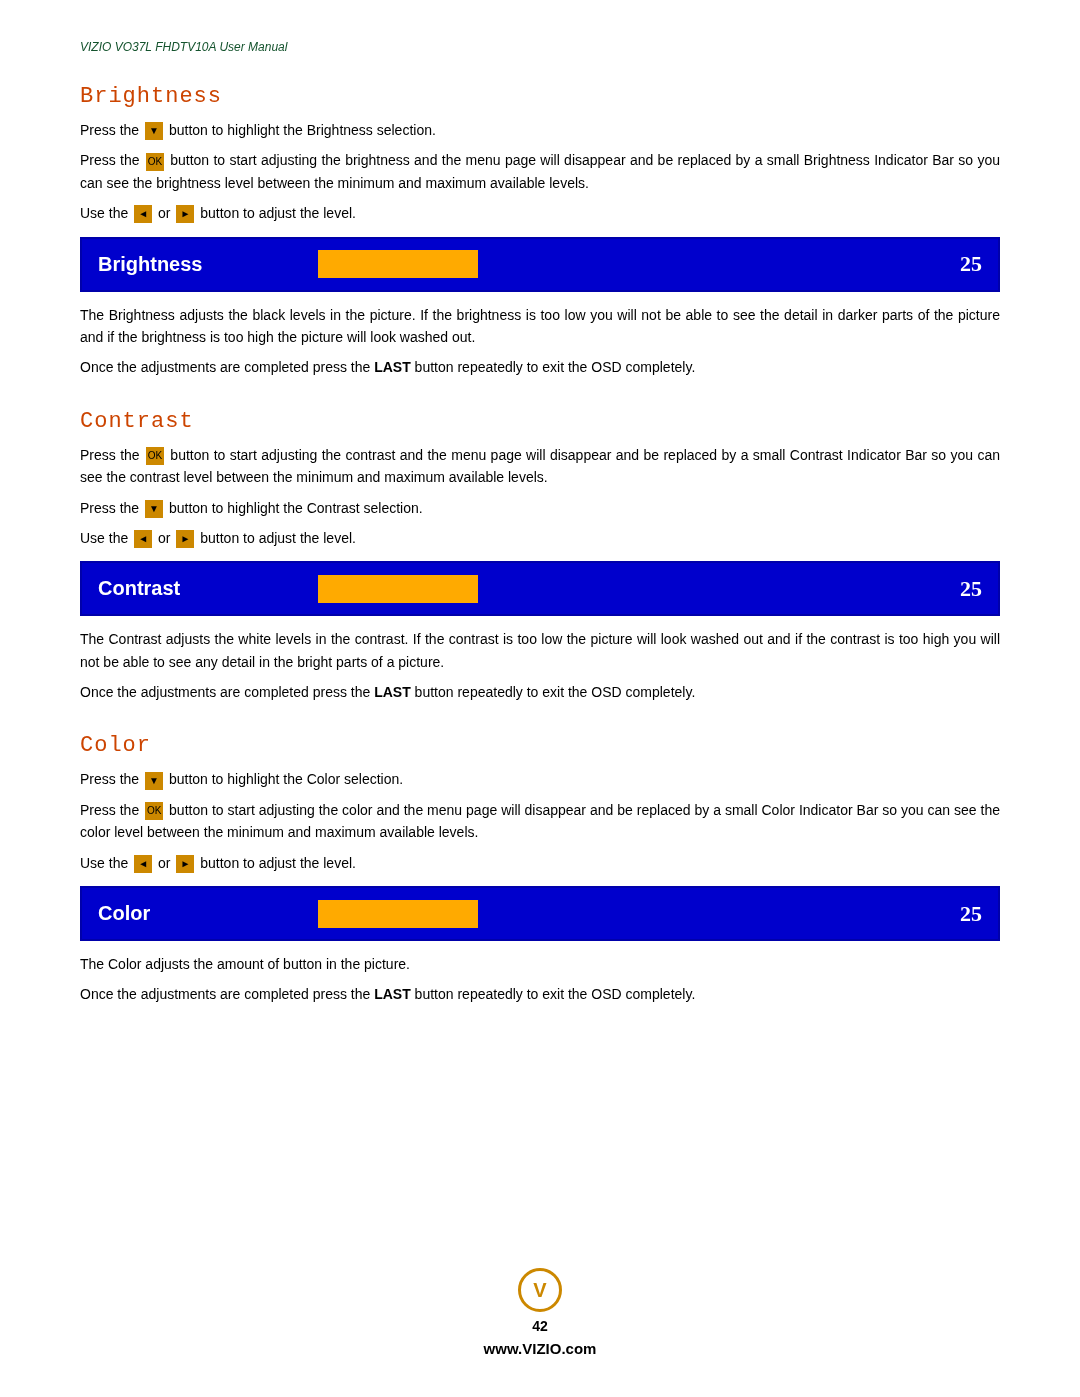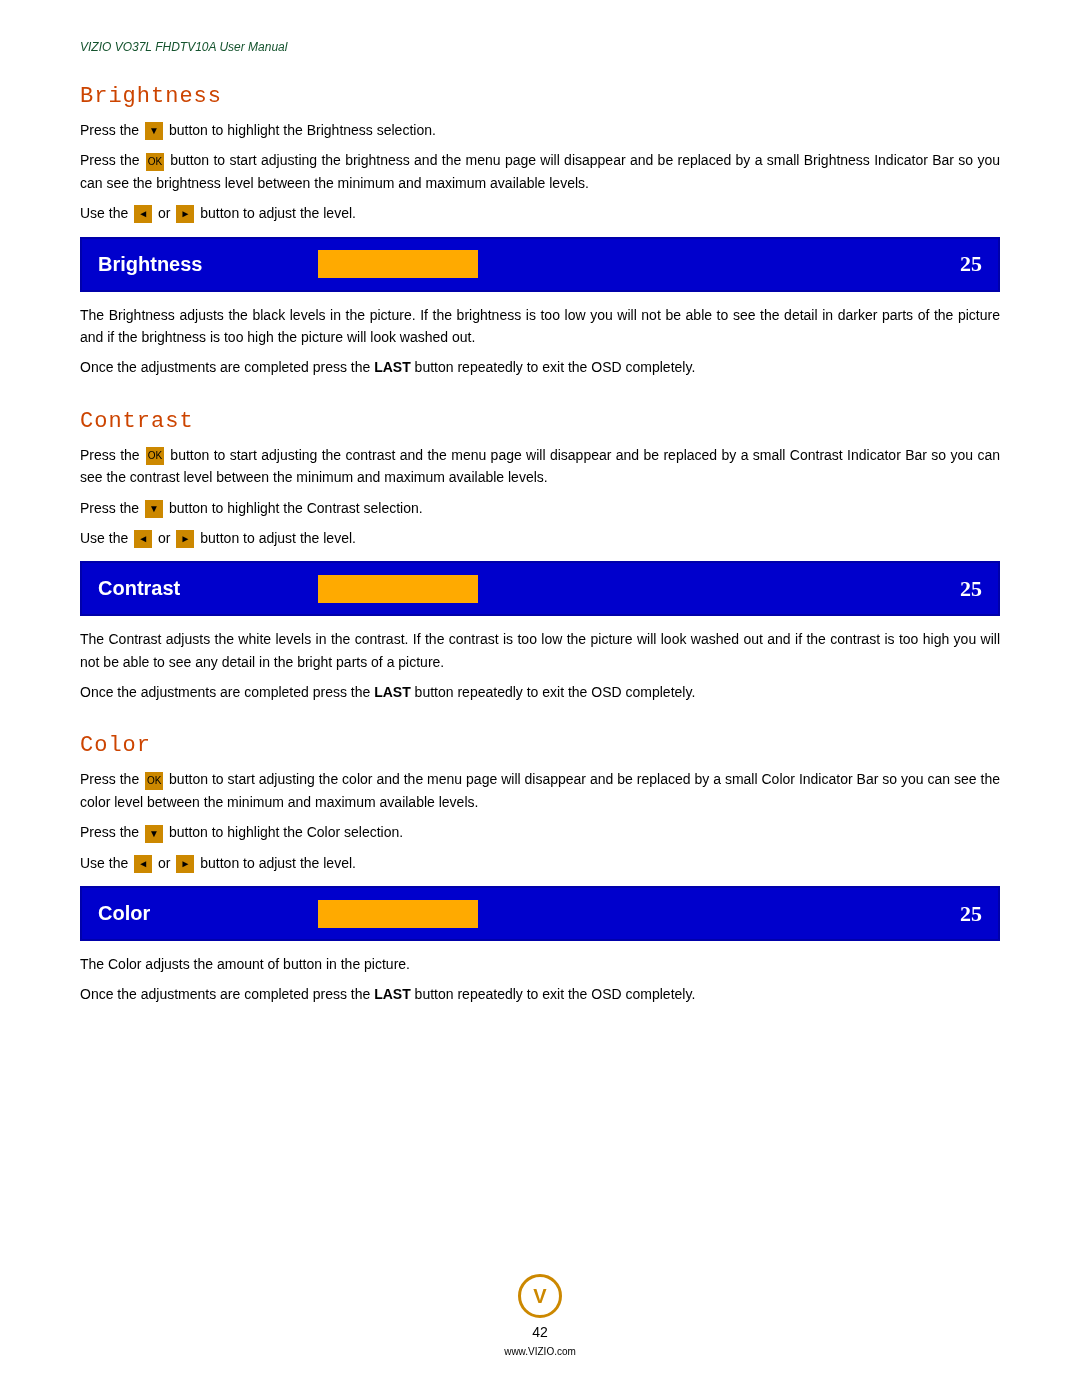"Press the OK button to start adjusting the color" p { order: before "Press the ▼ button to highlight the Color" -> after "Press the ▼ button to highlight the Color" }
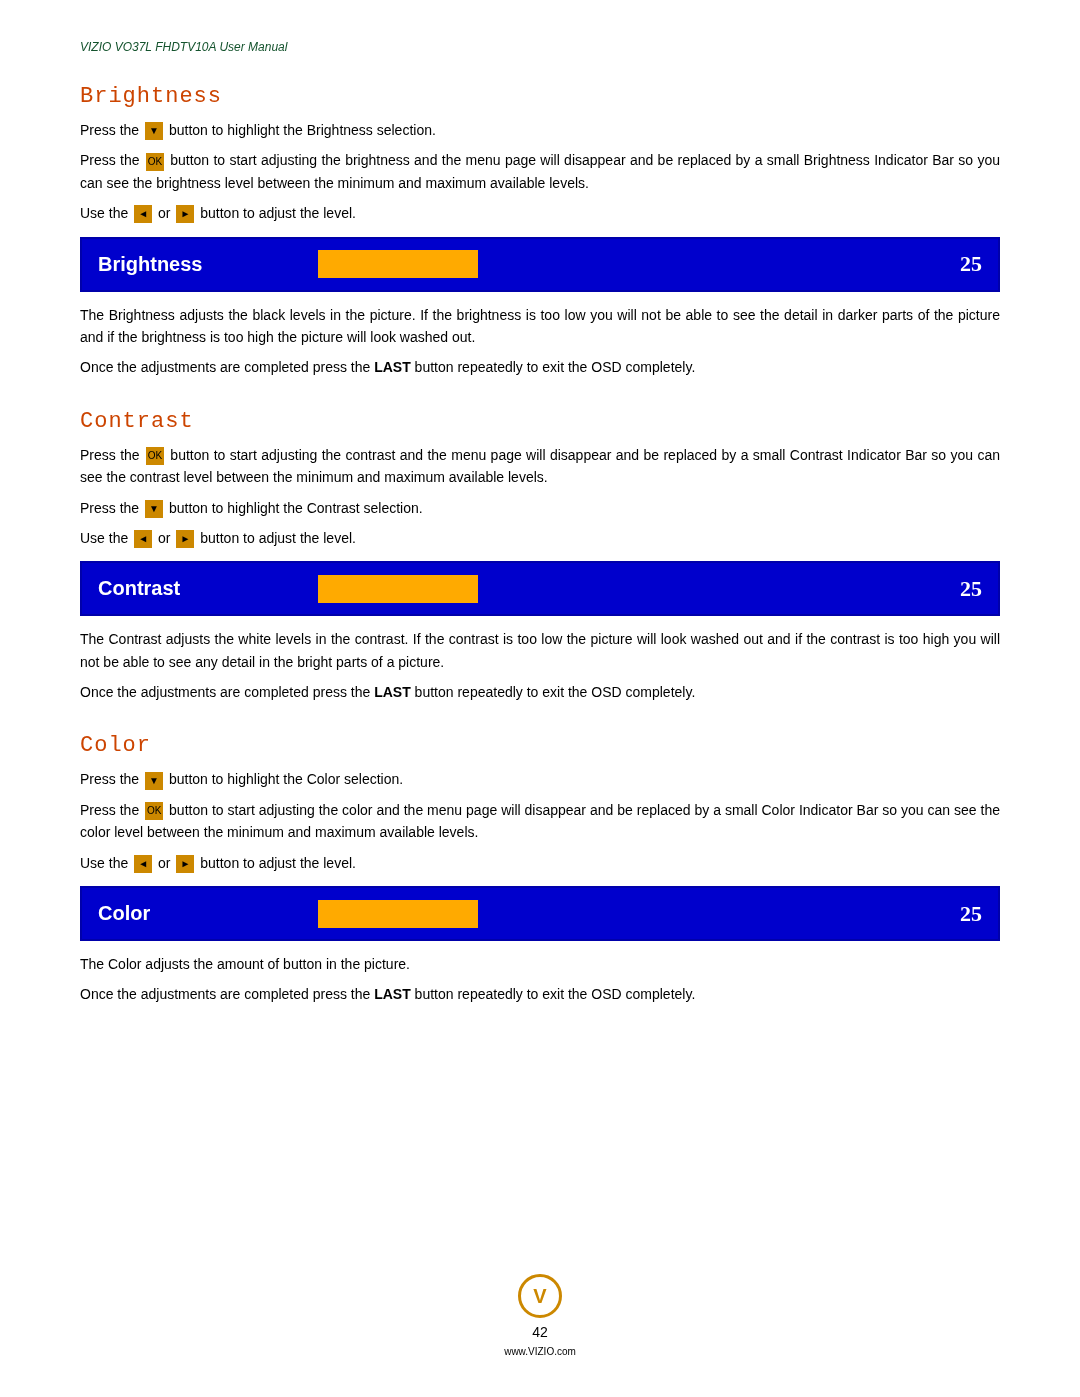"42" .footer-page { font-weight: normal -> bold }
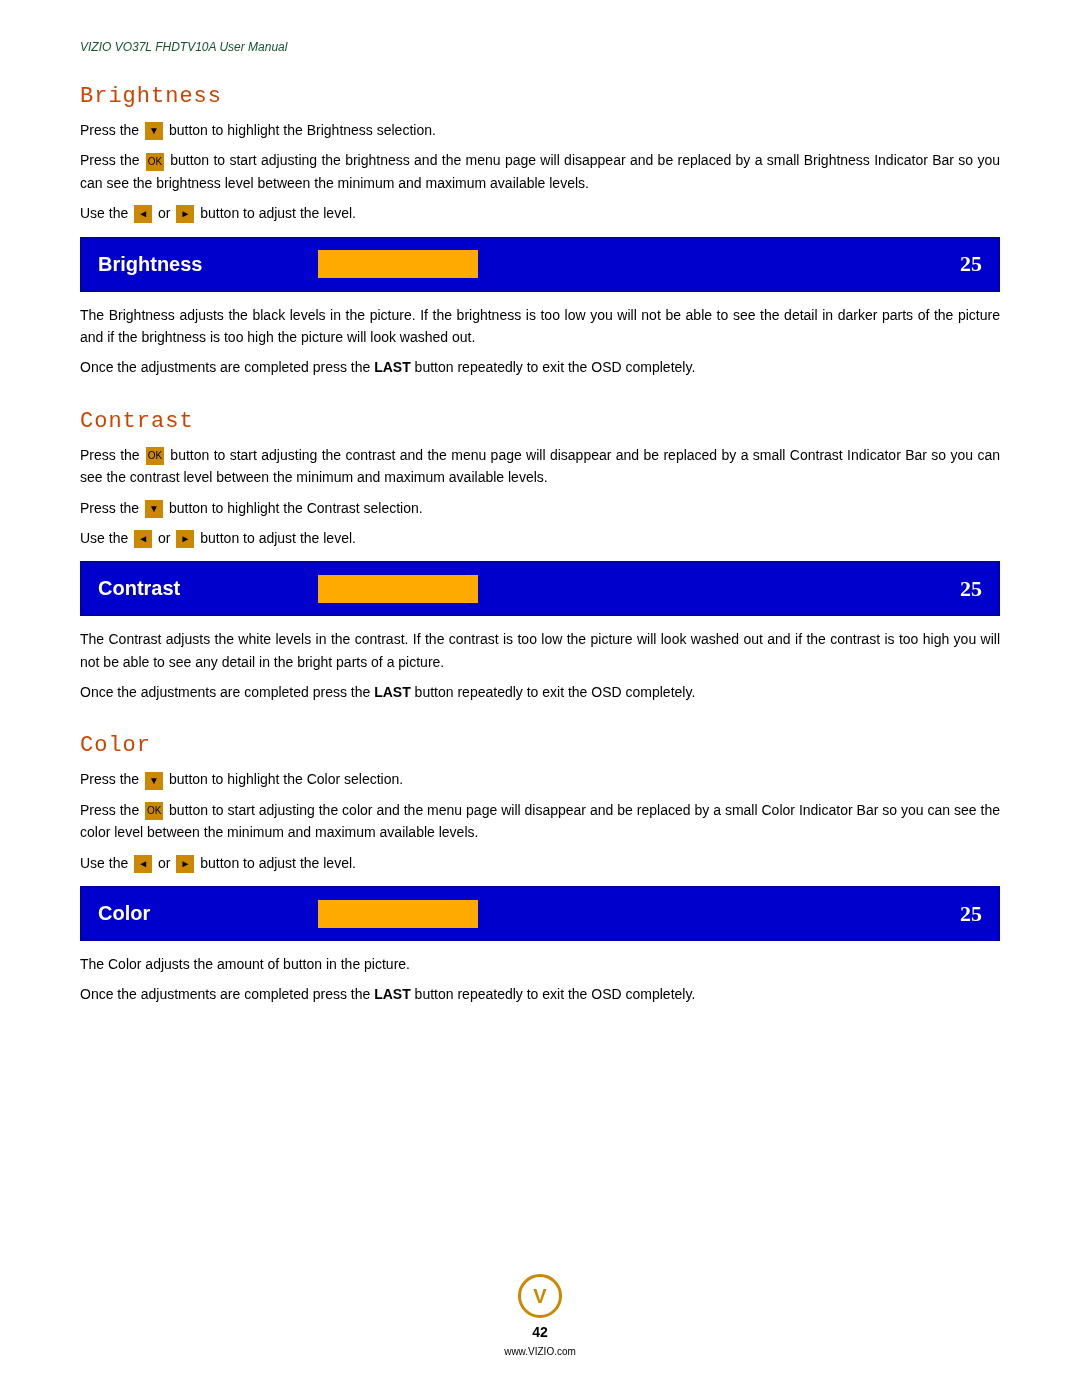"www.VIZIO.com" .footer-url { font-size: 10px -> 15px; font-weight: normal -> bold }
